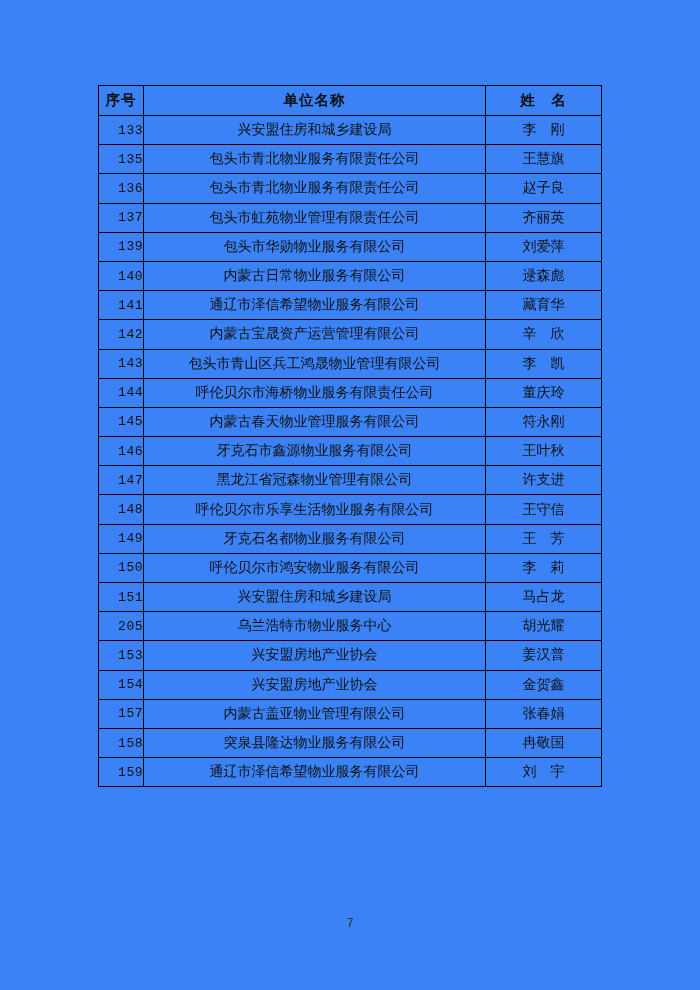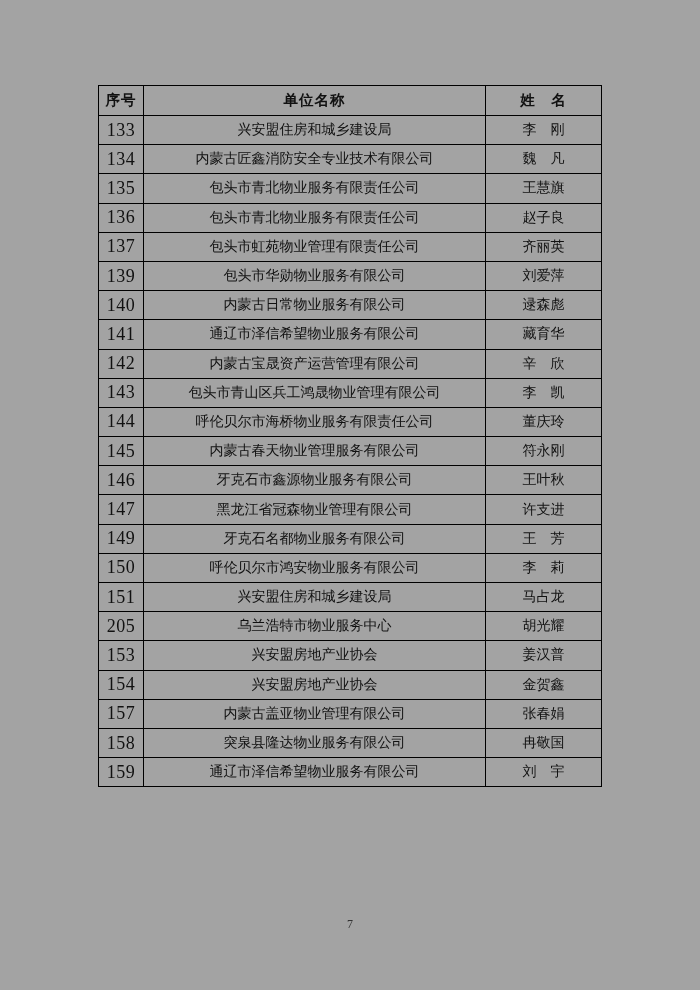"序号" .page { background: #a3a3a3 -> #3b82f6; font-family: Liberation Serif, serif -> Liberation Mono, monospace }
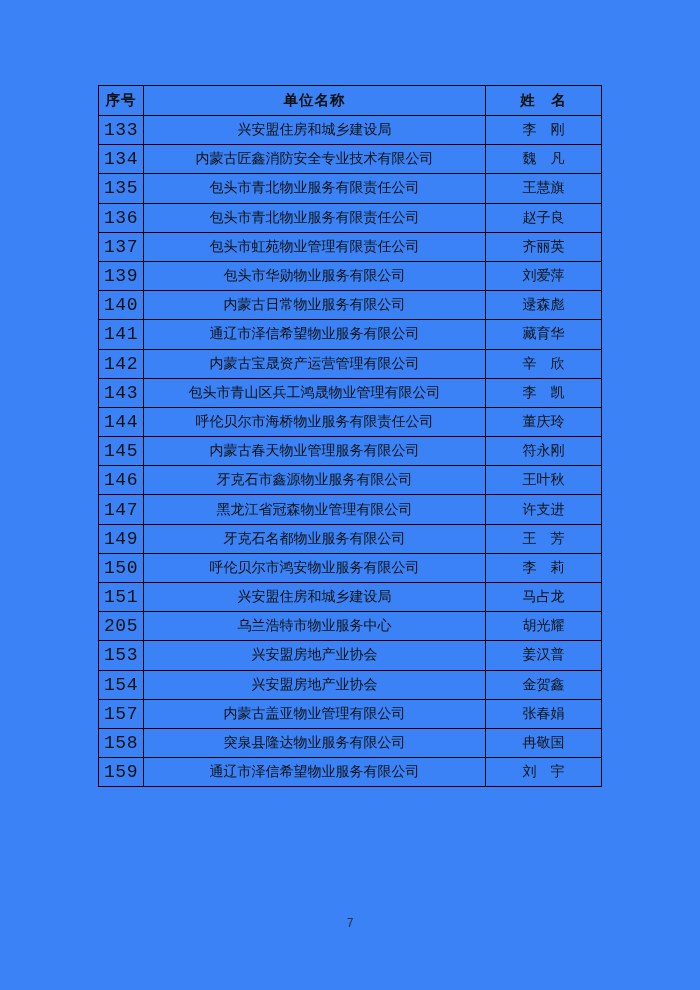"133" table.roster td.no-cell { font-size: 18px -> 13px; text-align: none -> right }
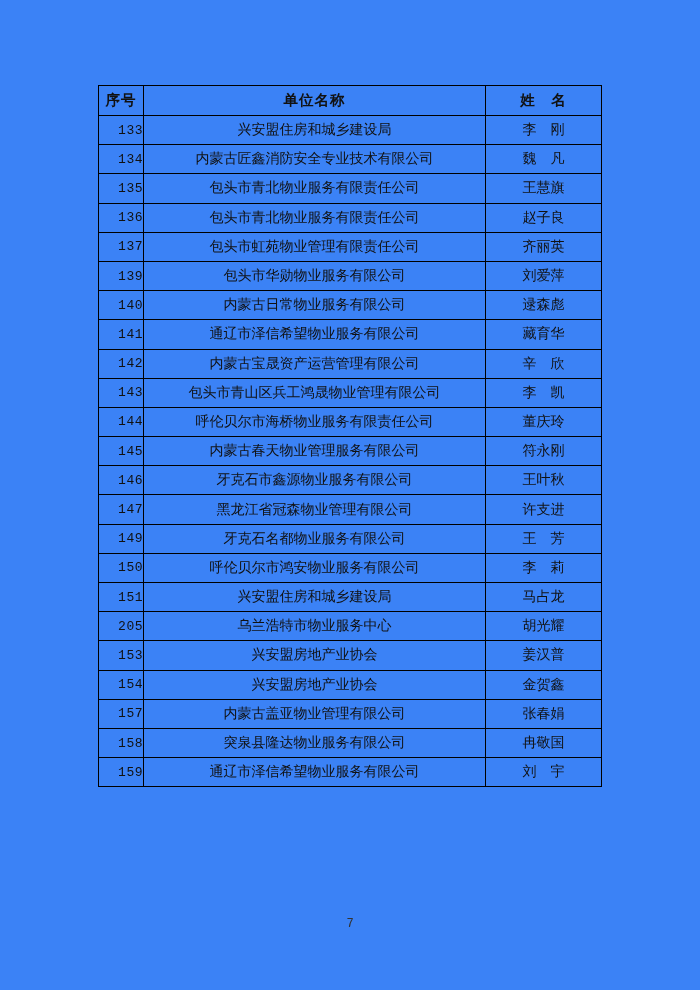"134" tr { html: <tr> <td>134</td> <td>内蒙古匠鑫消防安全专业技术有限公司</td> <td>魏 凡</td> </tr> -> none }
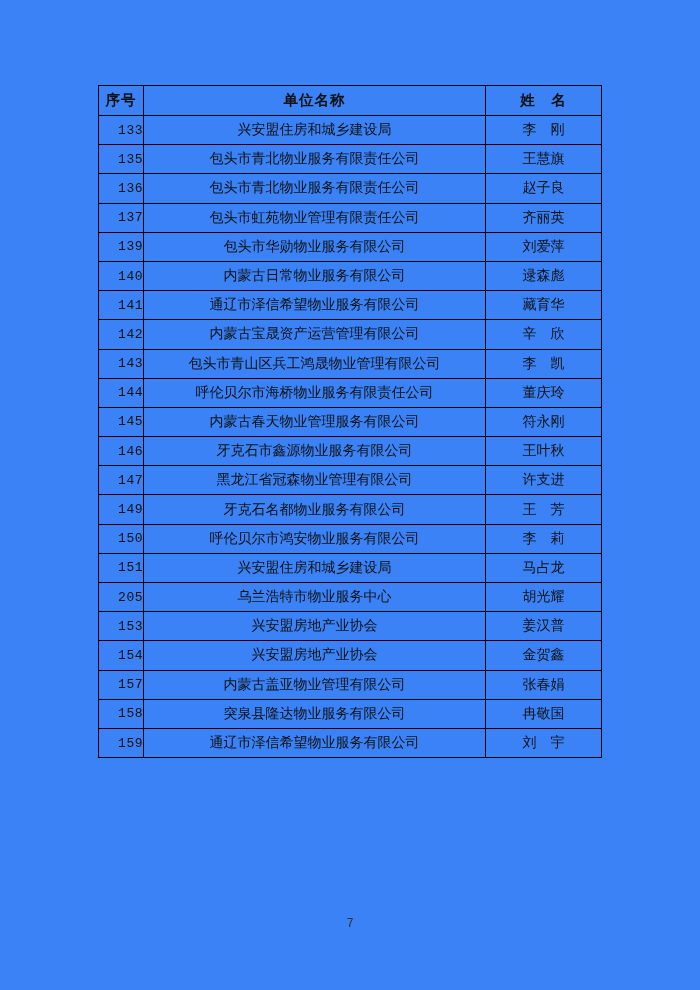"148" tr { html: none -> <tr> <td>148</td> <td>呼伦贝尔市乐享生活物业服务有限公司</td> <td>王守信</td> </tr> }
